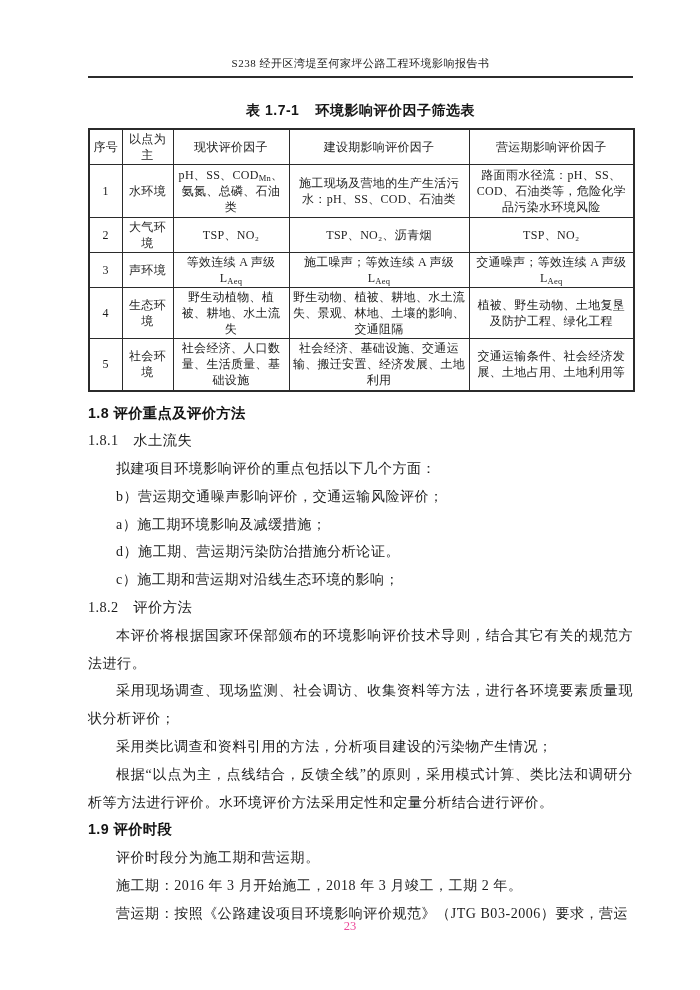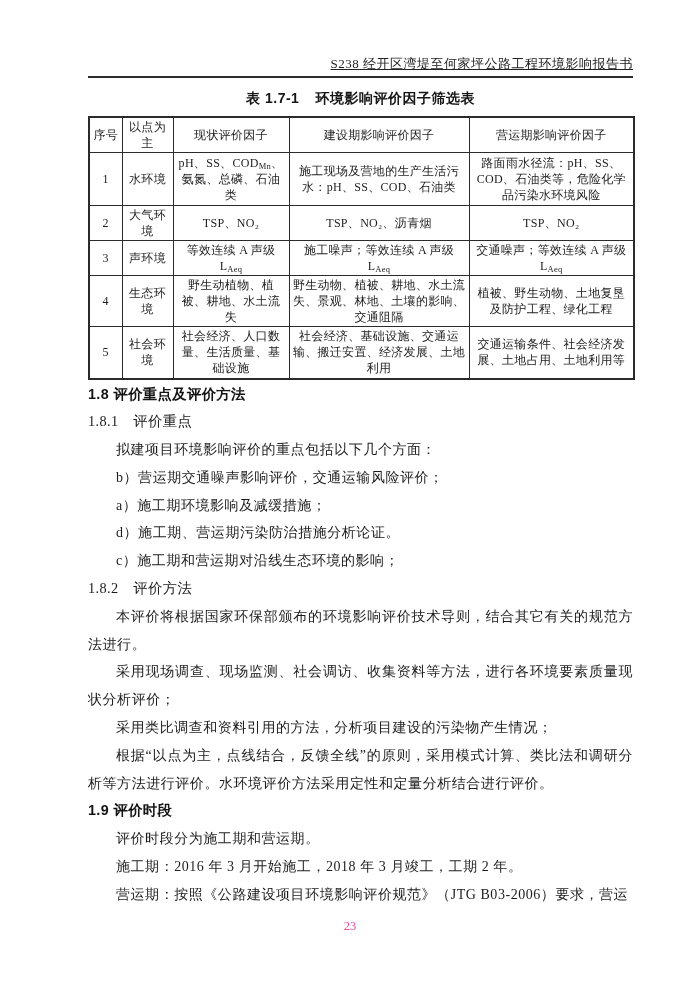"S238 经开区湾堤至何家坪公路工程环境影响报告书" .doc-header { font-size: 13px -> 11px; text-align: right -> center; text-decoration: underline -> none }
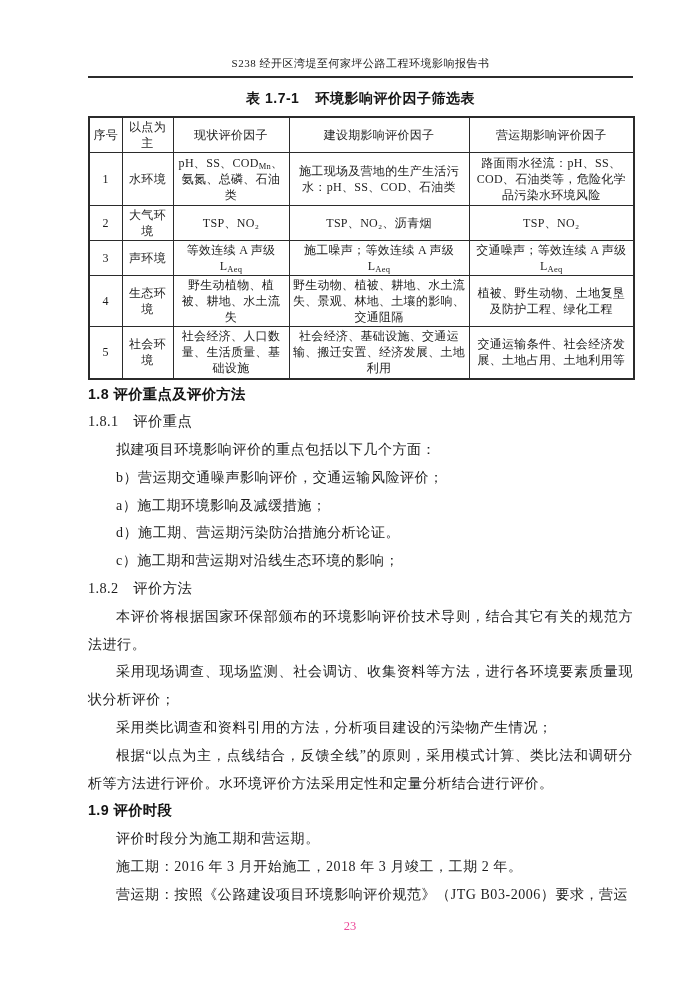"表 1.7-1 环境影响评价因子筛选表" .table-caption { margin-top: 12px -> 24px }
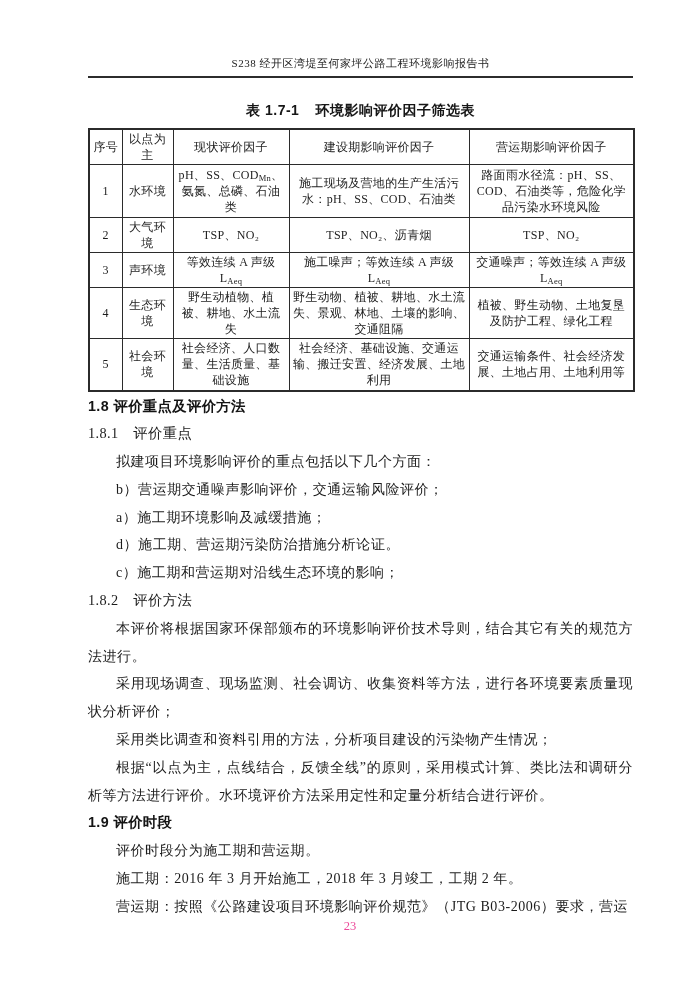"1.8 评价重点及评价方法" .body-flow { margin-top: 1px -> 8px }
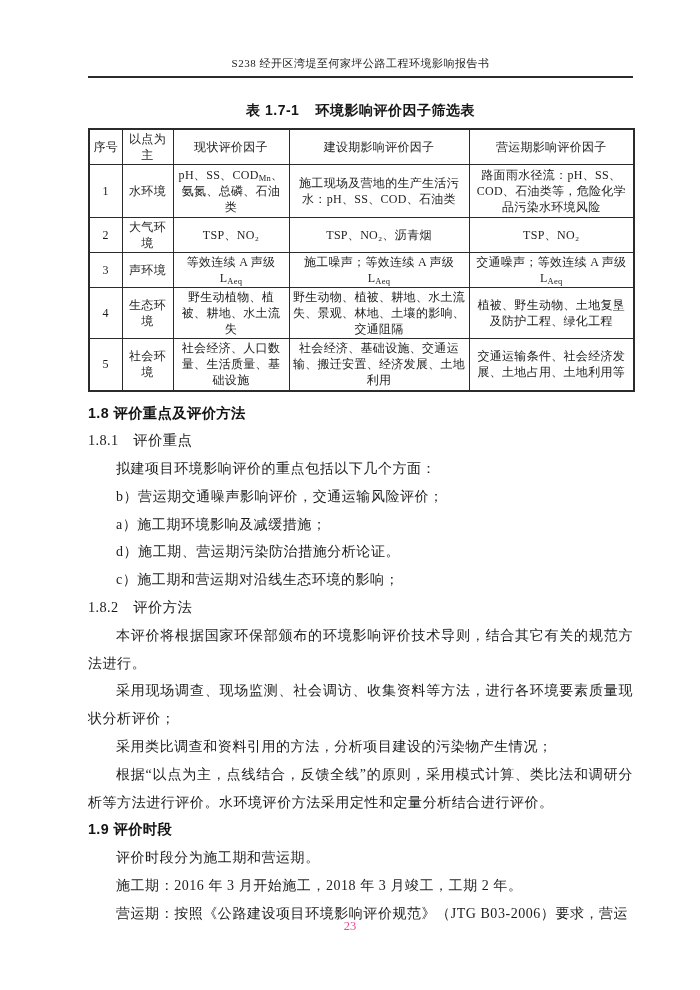"1.8.1 评价重点" div.h-minor { text: 评价重点 -> 水土流失 }
